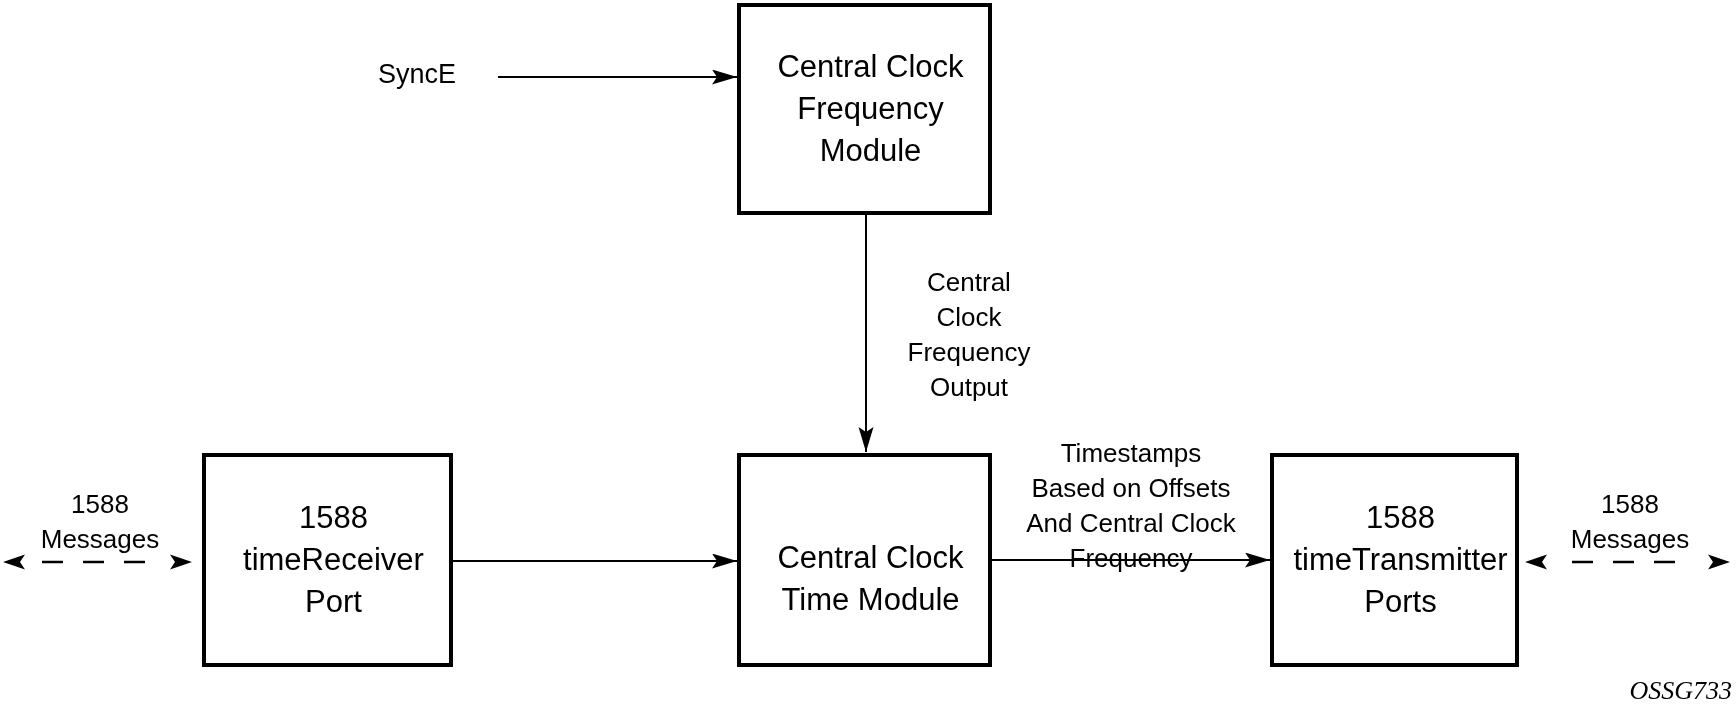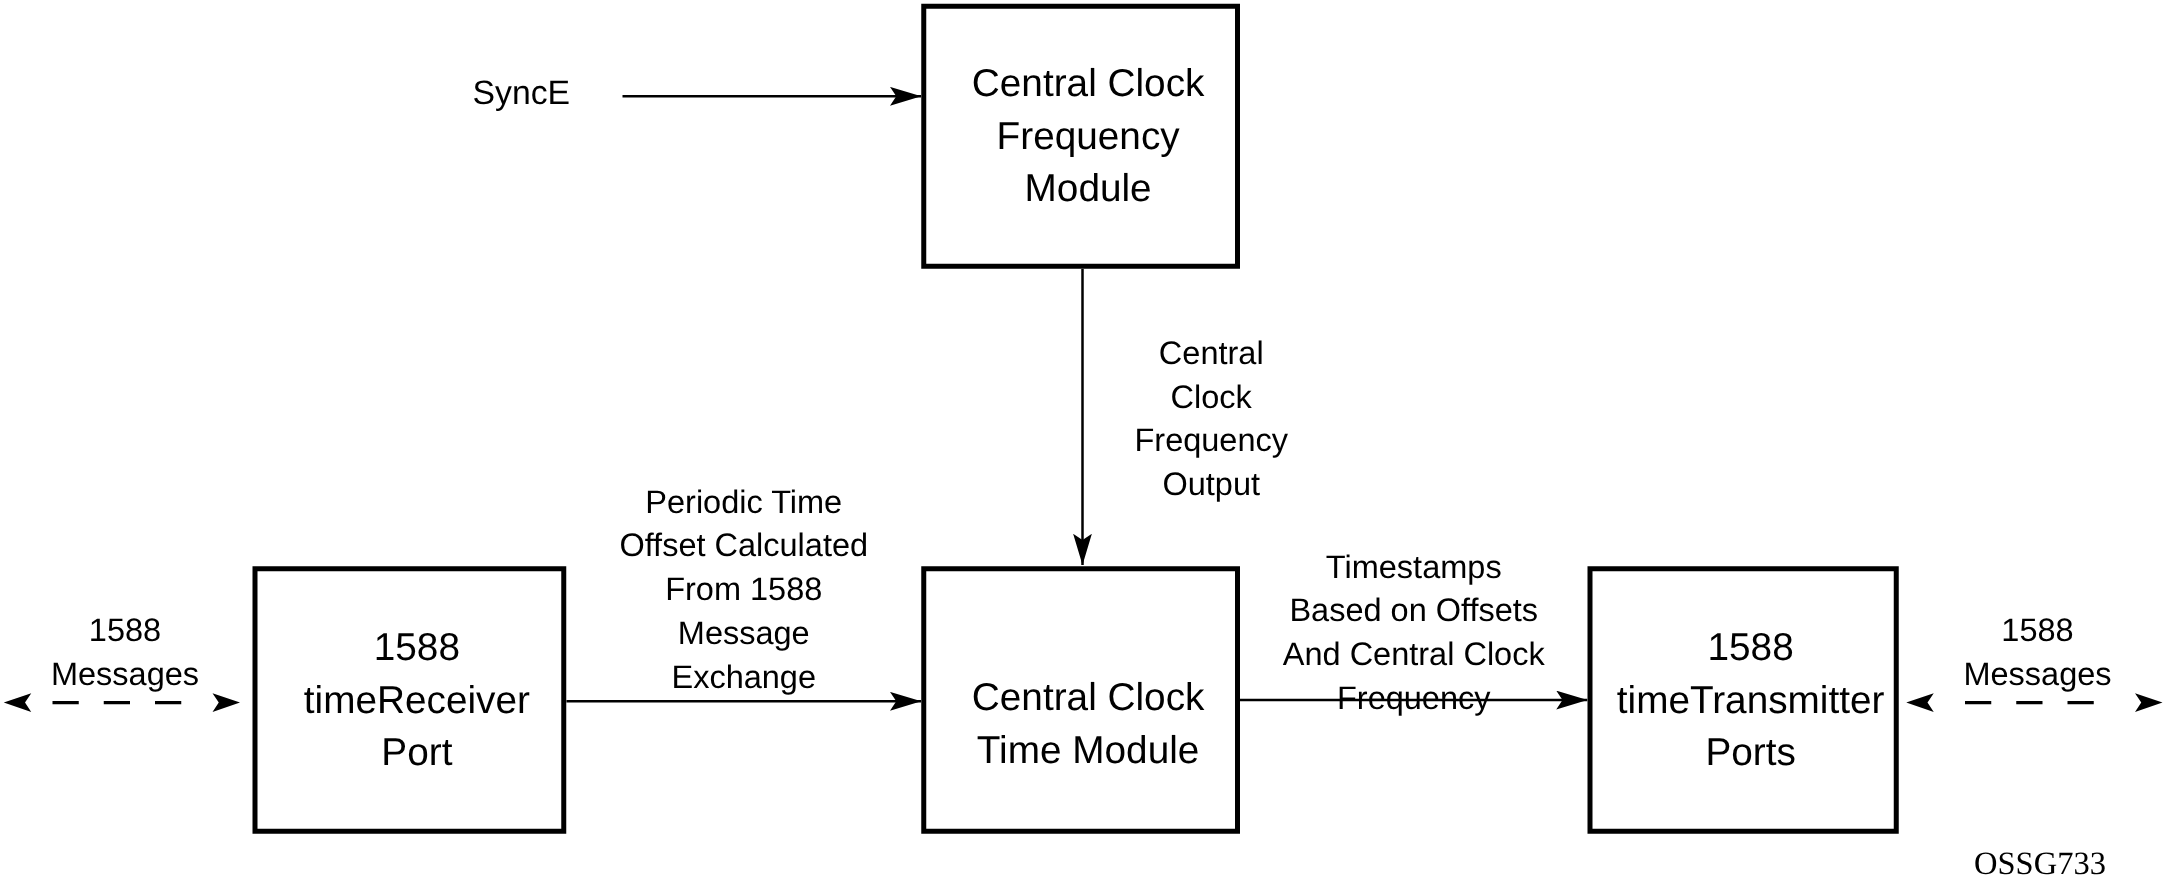"Periodic Time" div.note { html: <div>Periodic Time Offset Calculated From 1588 Message Exchange</div> -> none }
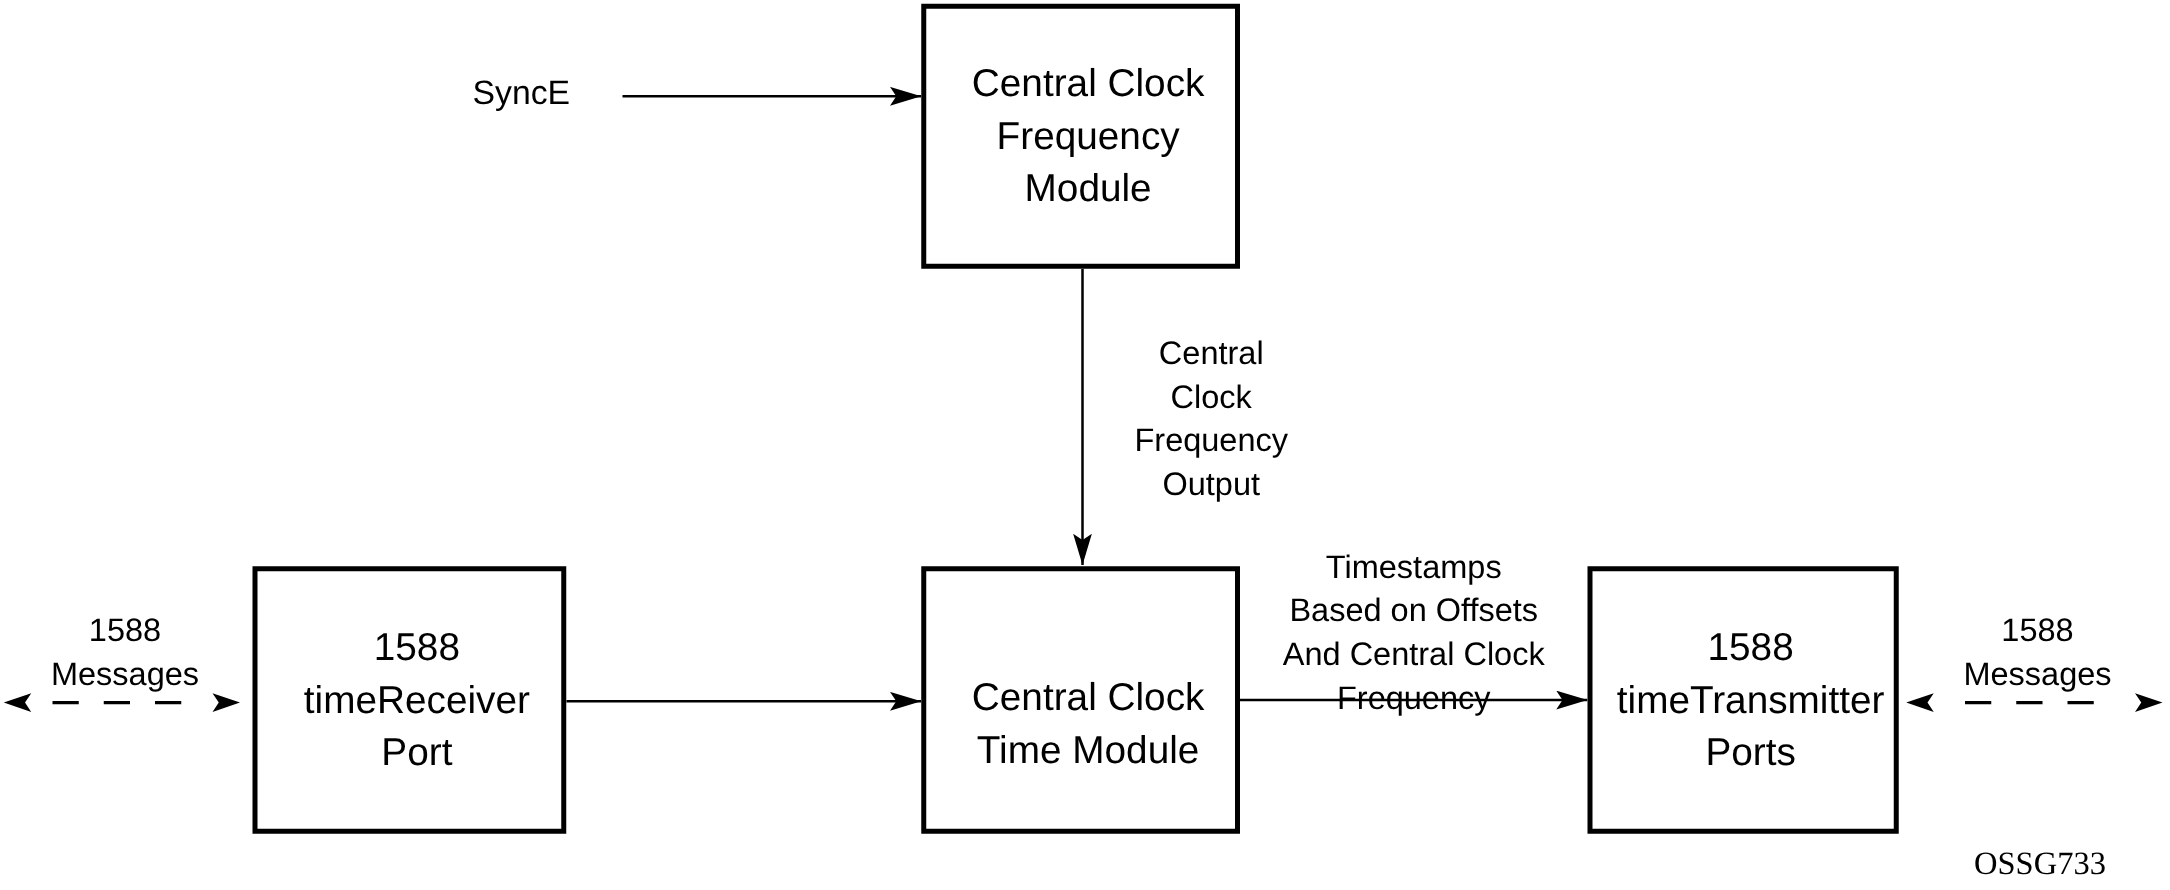"OSSG733" .watermark { font-style: none -> italic; text-align: center -> right }
